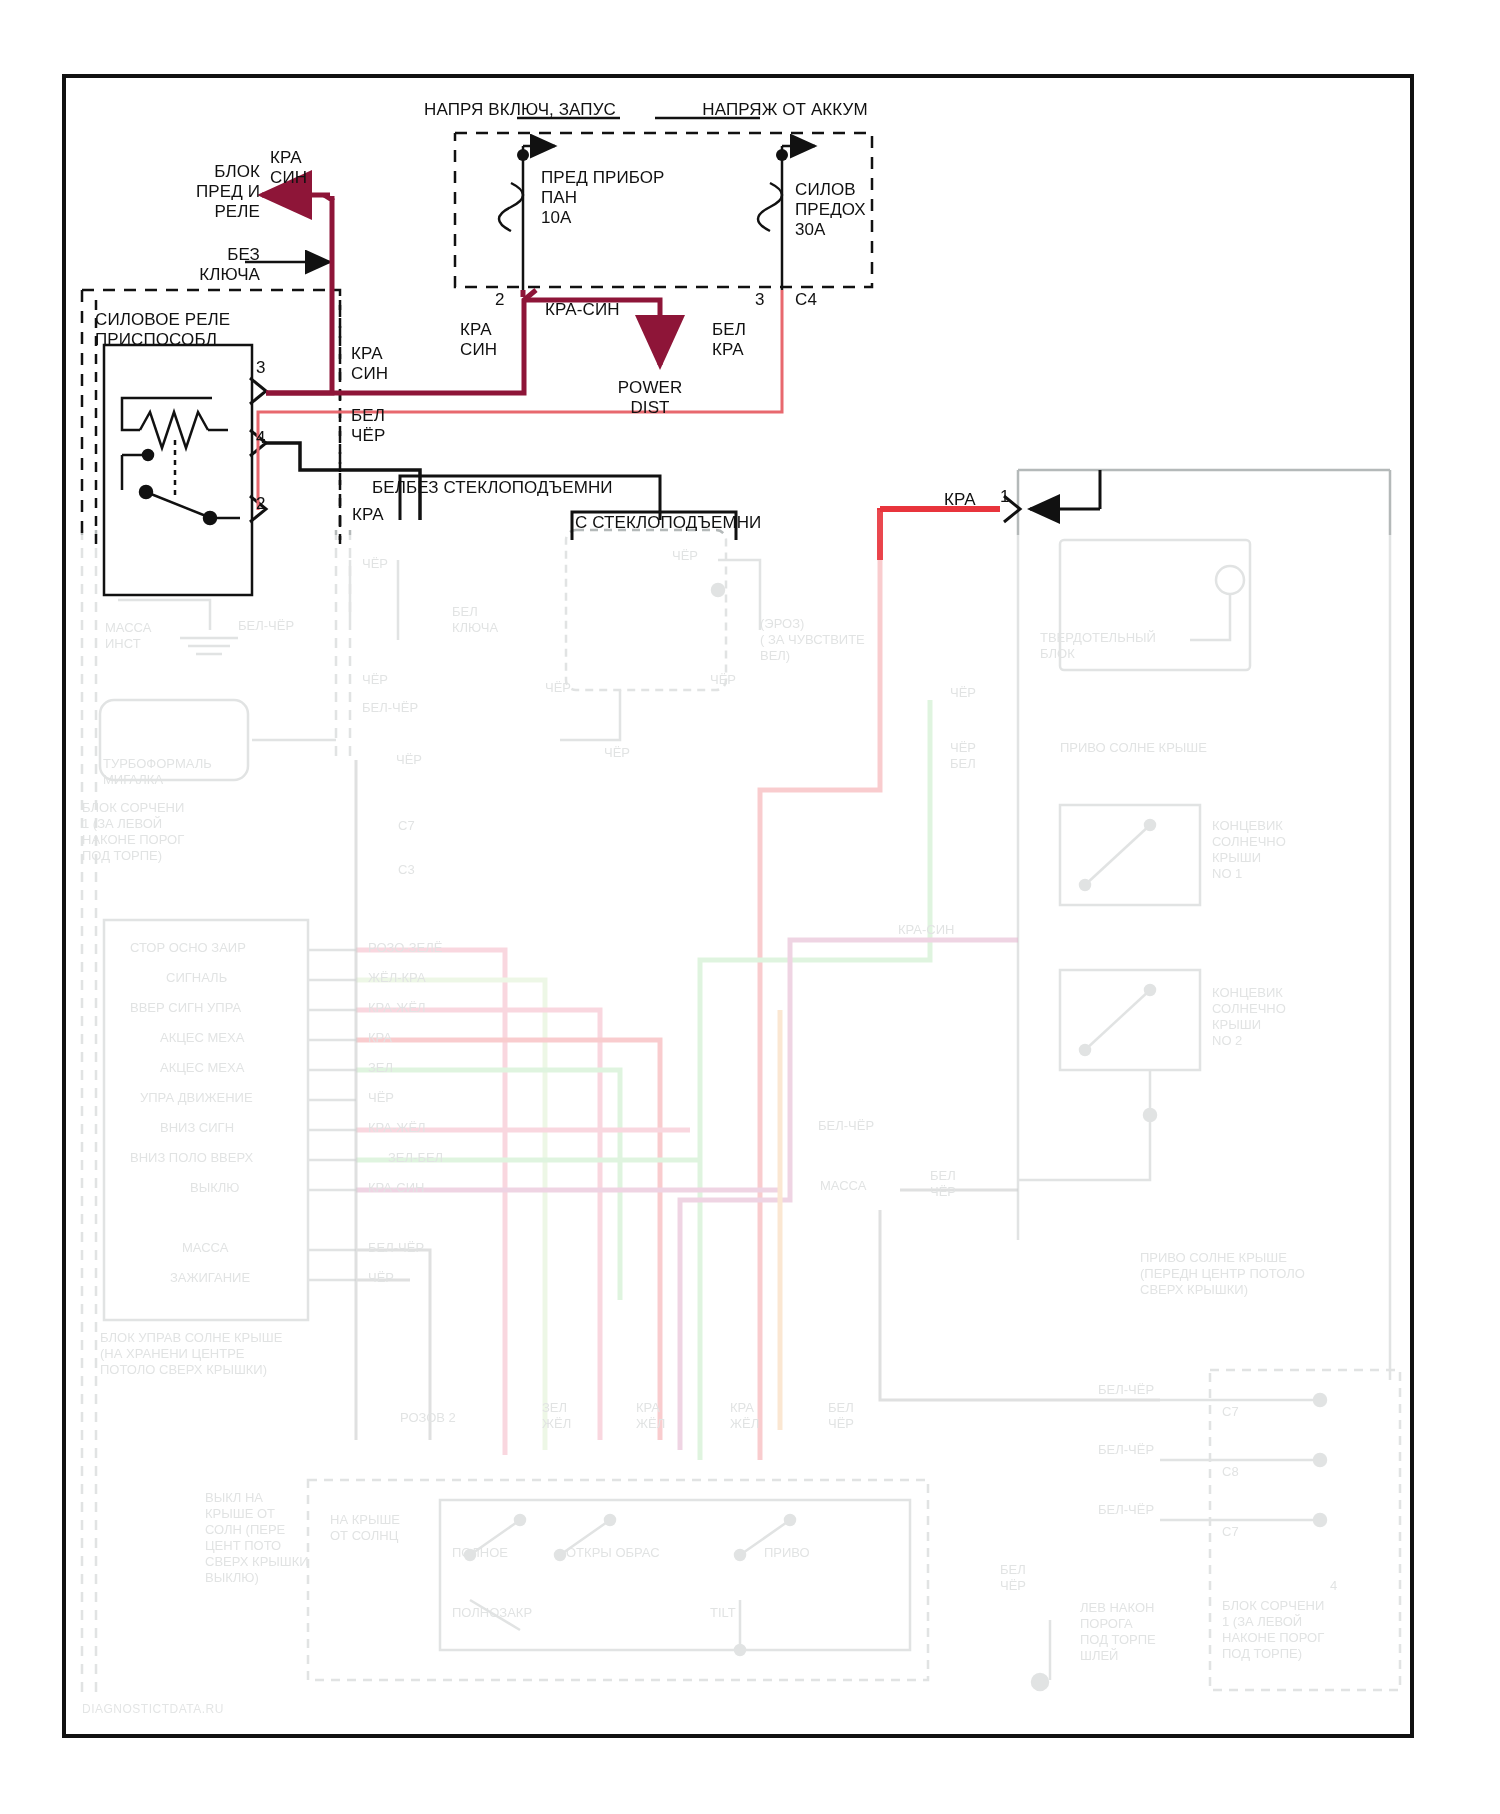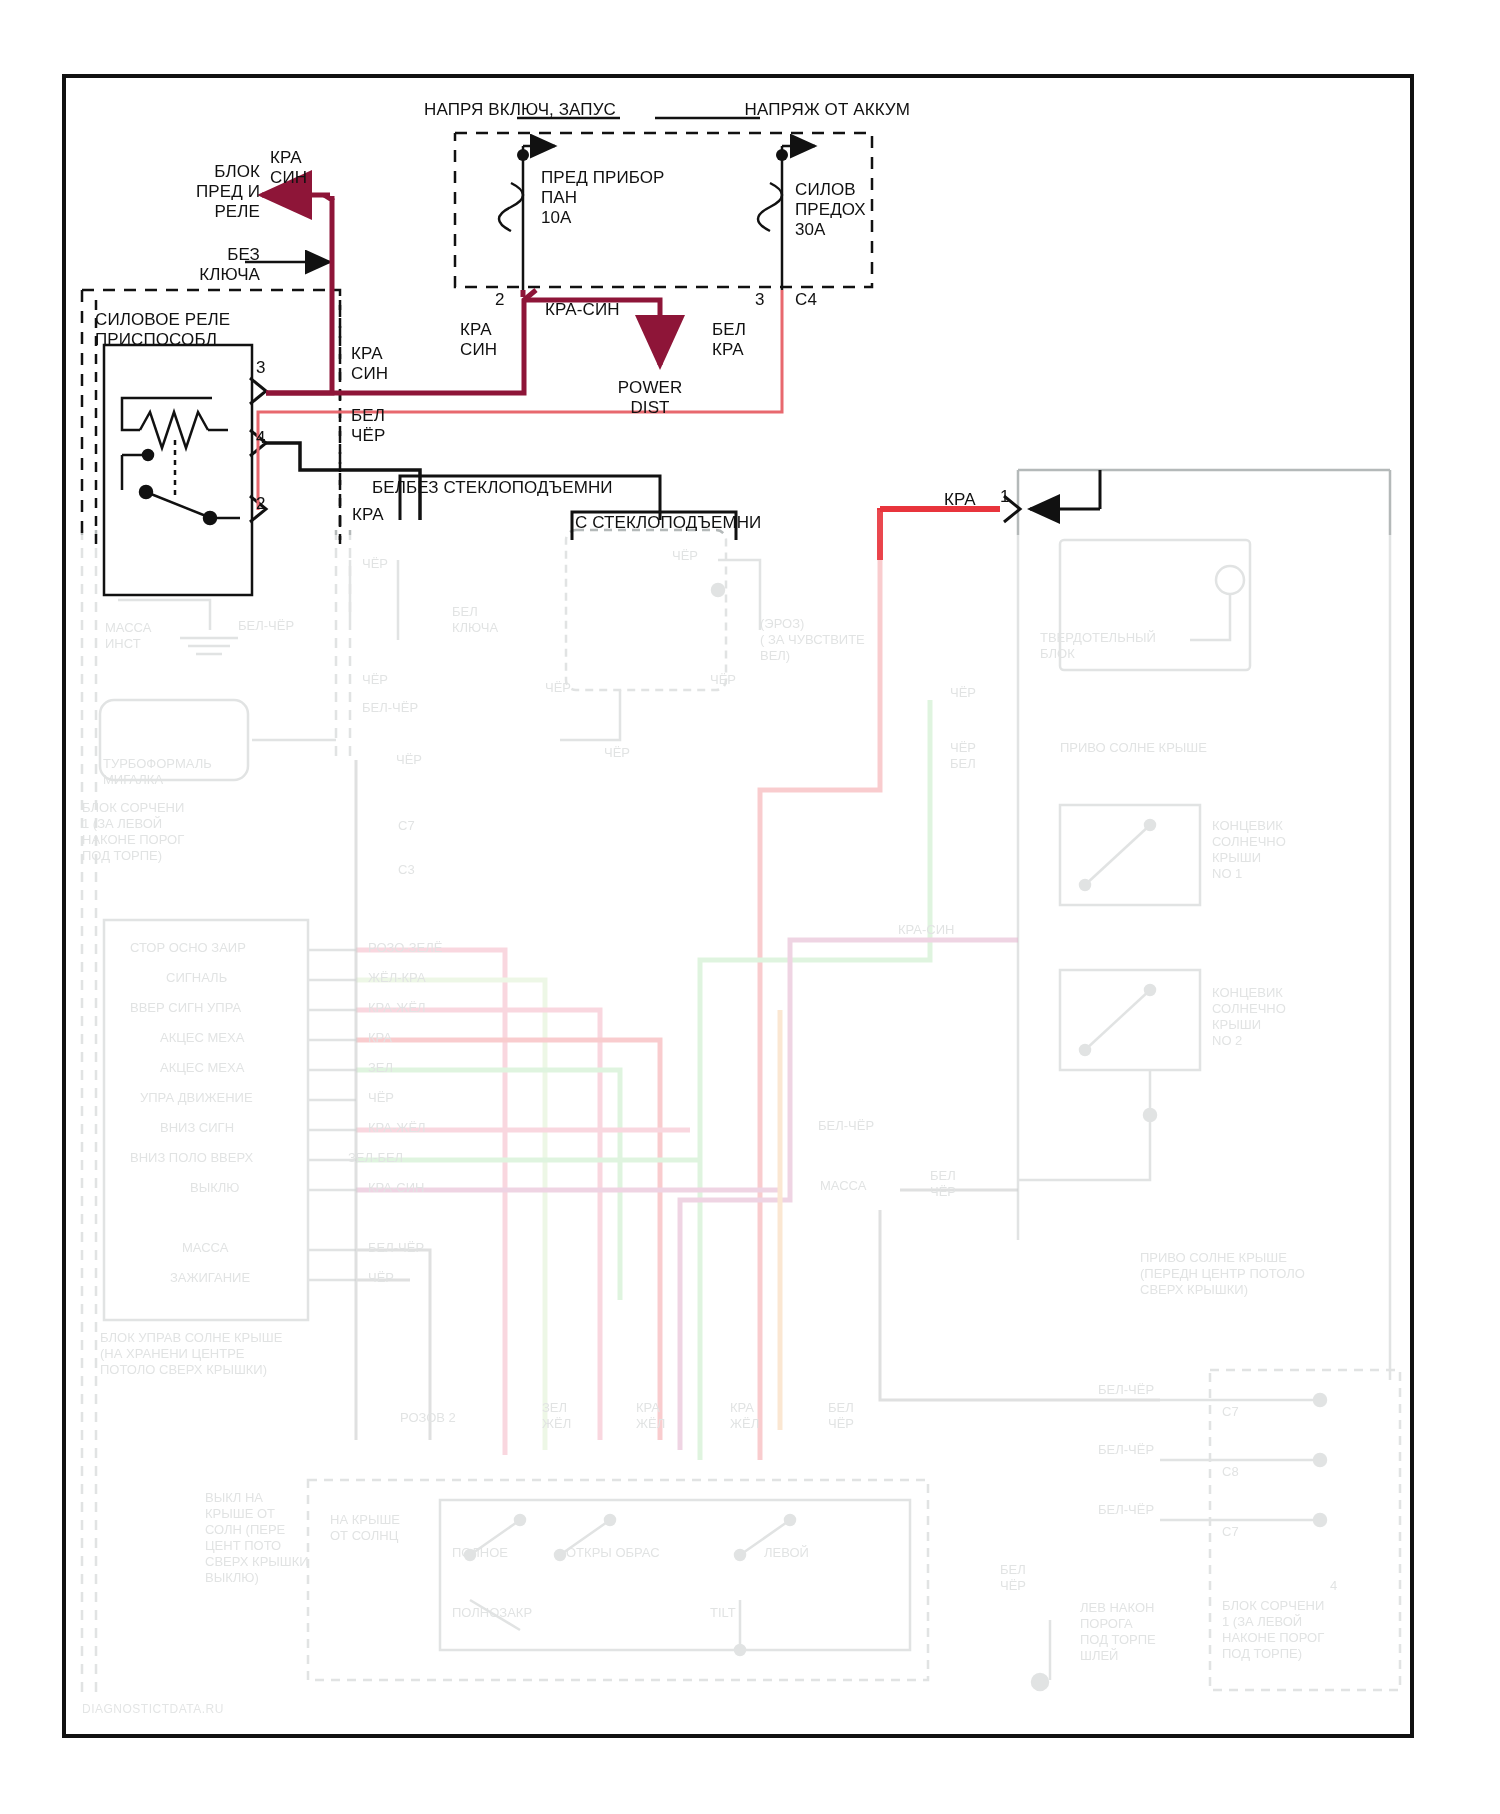"НАПРЯЖ ОТ АККУМ" div.lbl { text-align: right -> none }
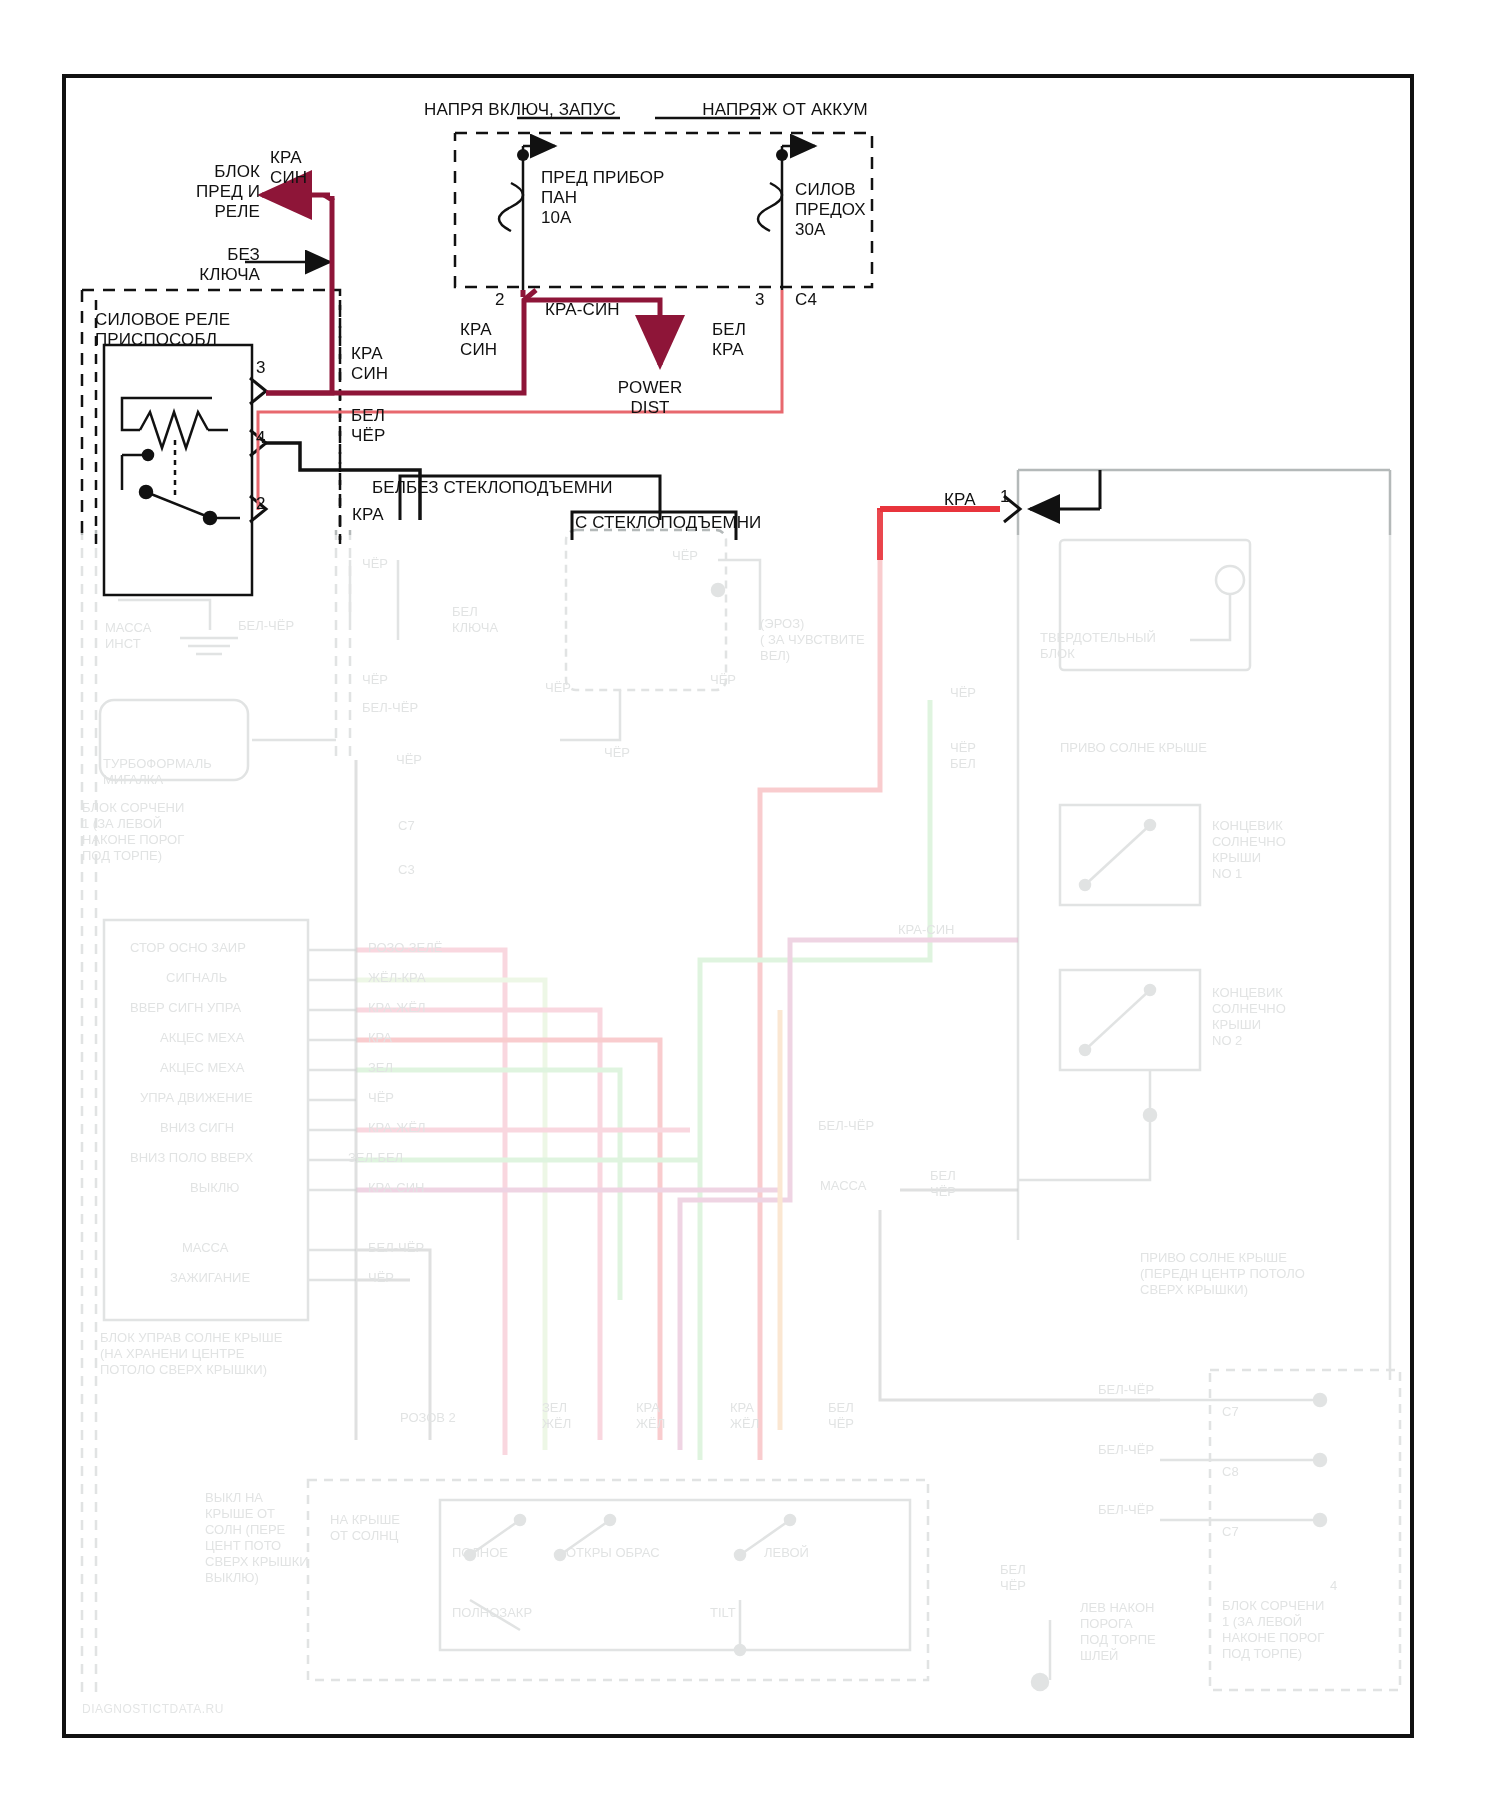"ЗЕЛ-БЕЛ" div.bt { left: 348px -> 388px }
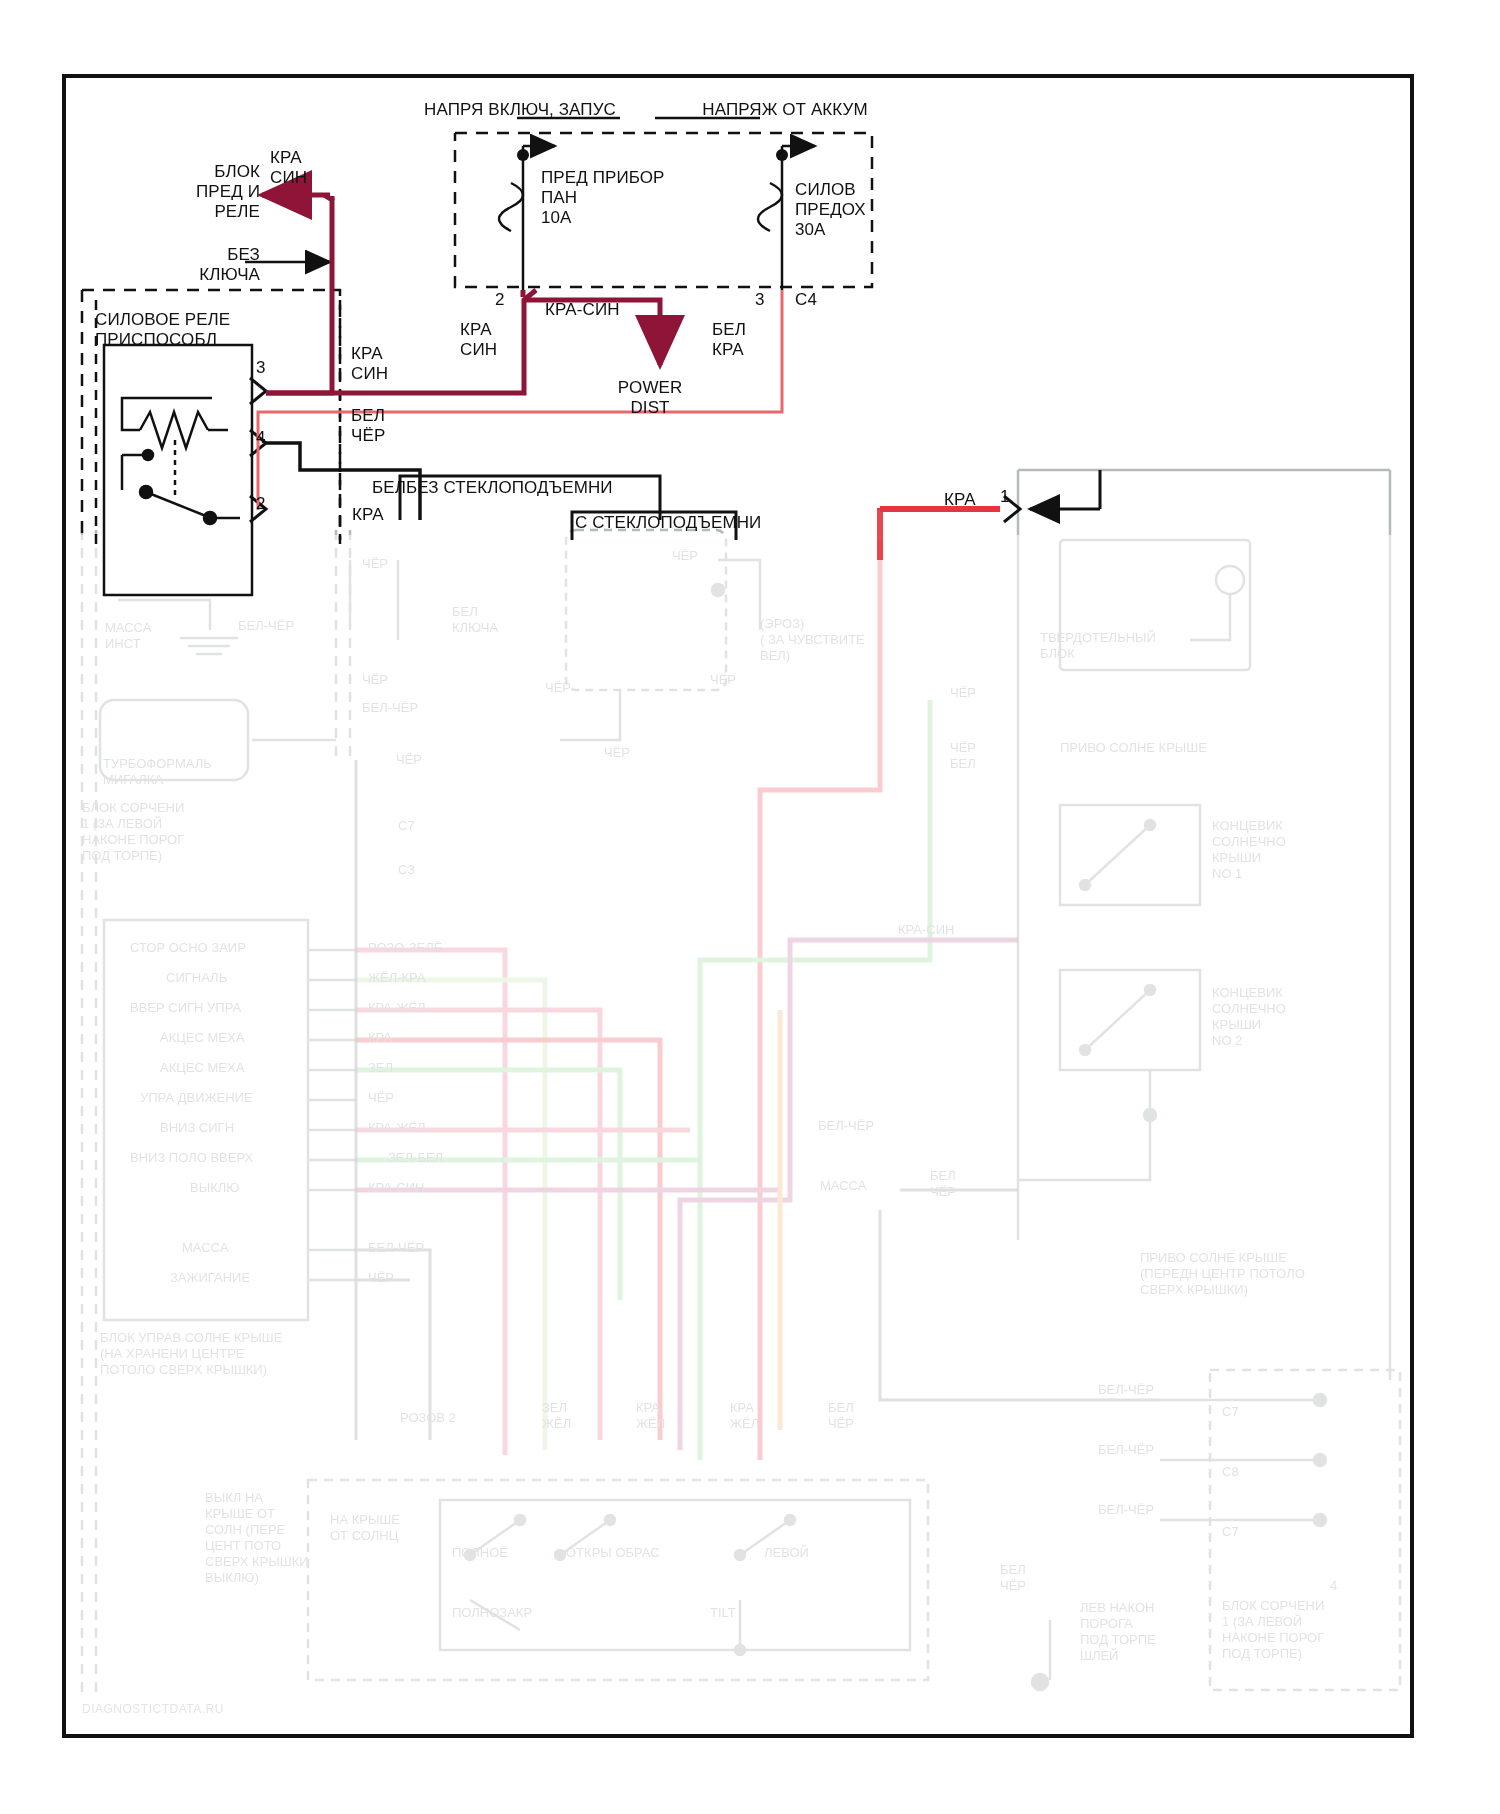"ЛЕВОЙ" div.bt { text: ЛЕВОЙ -> ПРИВО }
